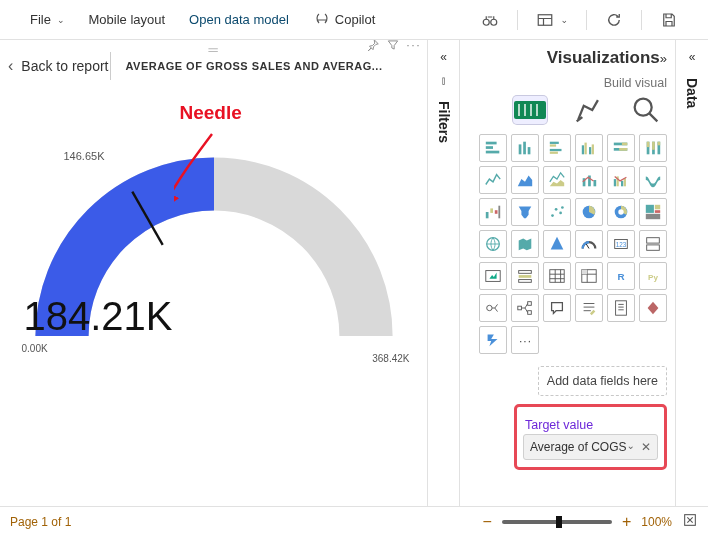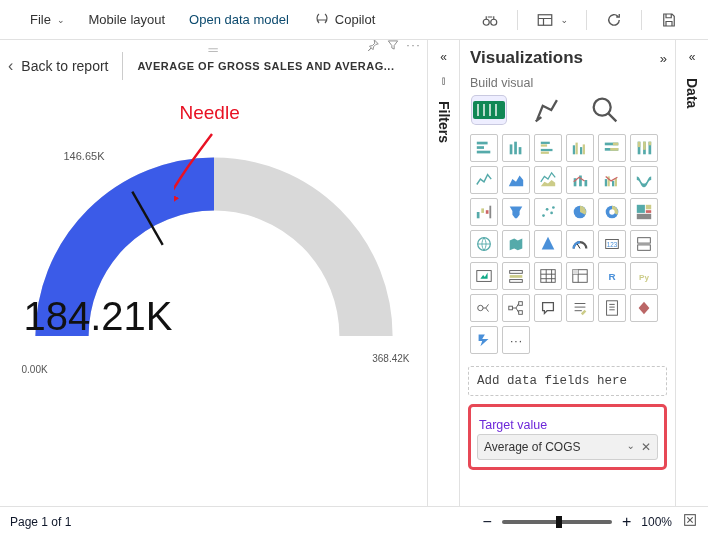"Back to report" .back-txt { margin-right: 14px -> 2px }
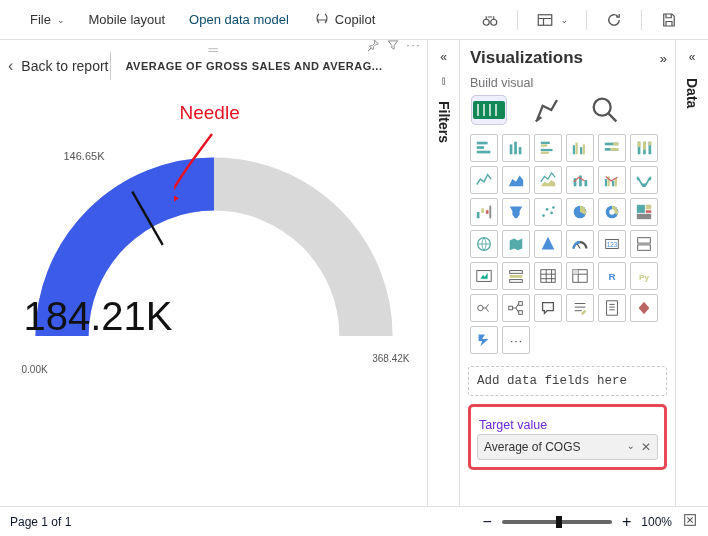"Visualizations" .vpane { align-items: none -> flex-end }
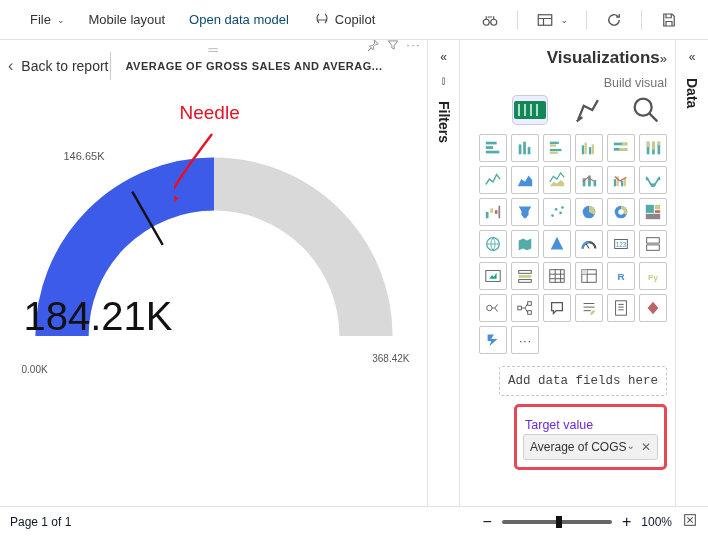"Needle" .needle-text { font-weight: 400 -> 700 }
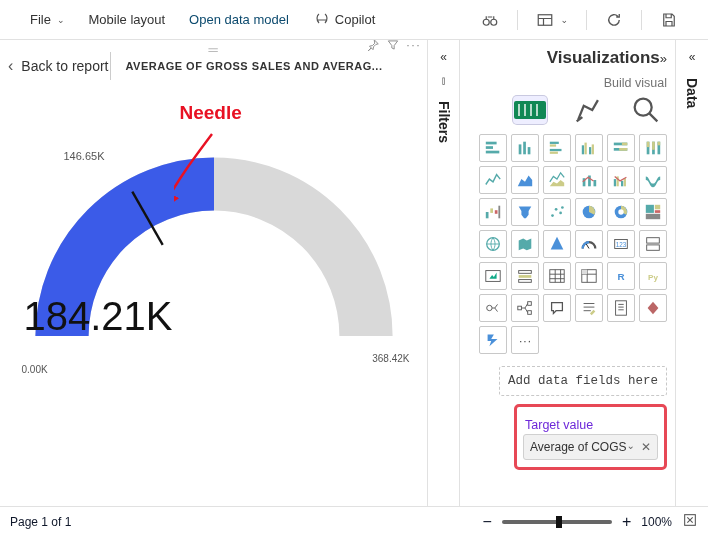"0.00K" .gauge-min { bottom: 1px -> 22px }
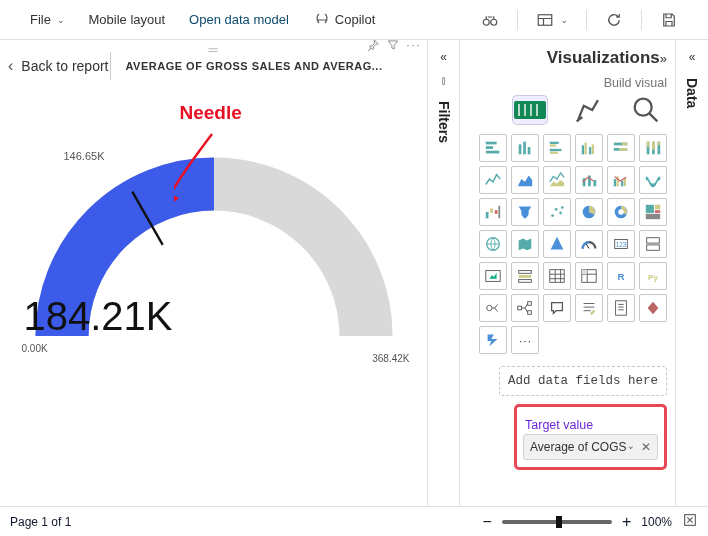"Add data fields here" .well { font-family: Liberation Mono, monospace -> none }
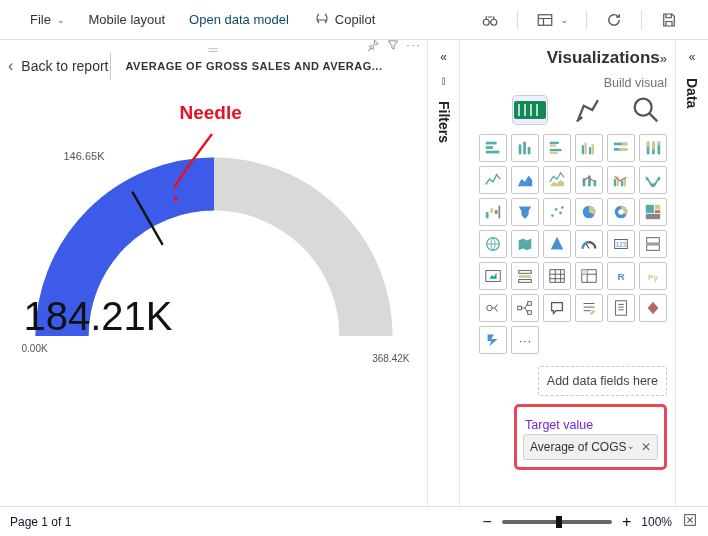"Page 1 of 1" .footer { color: #0f172a -> #a16207 }
